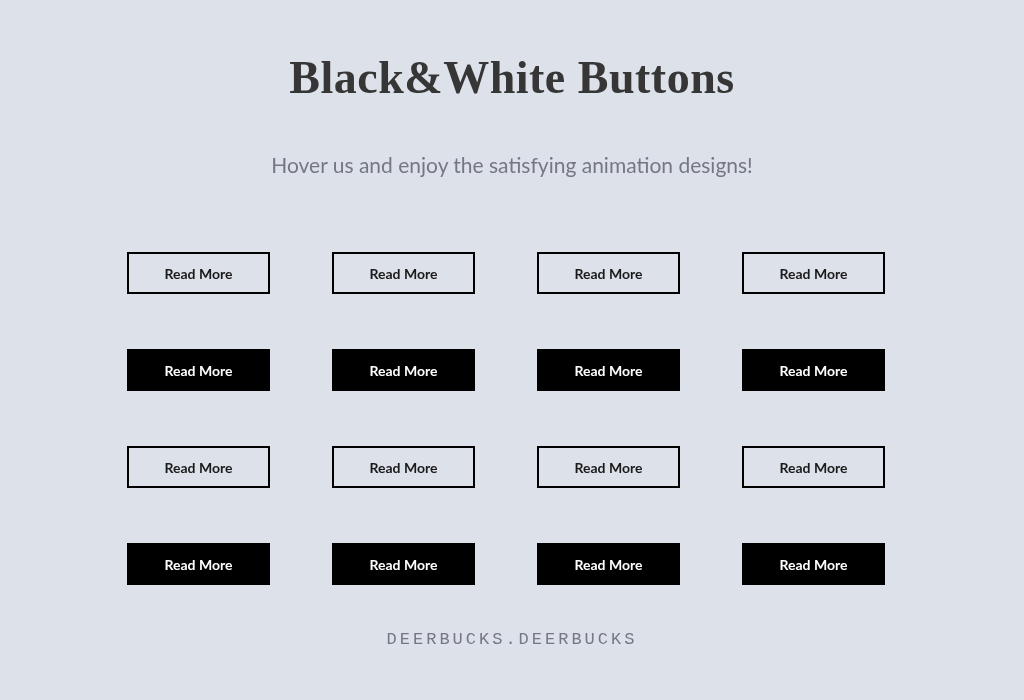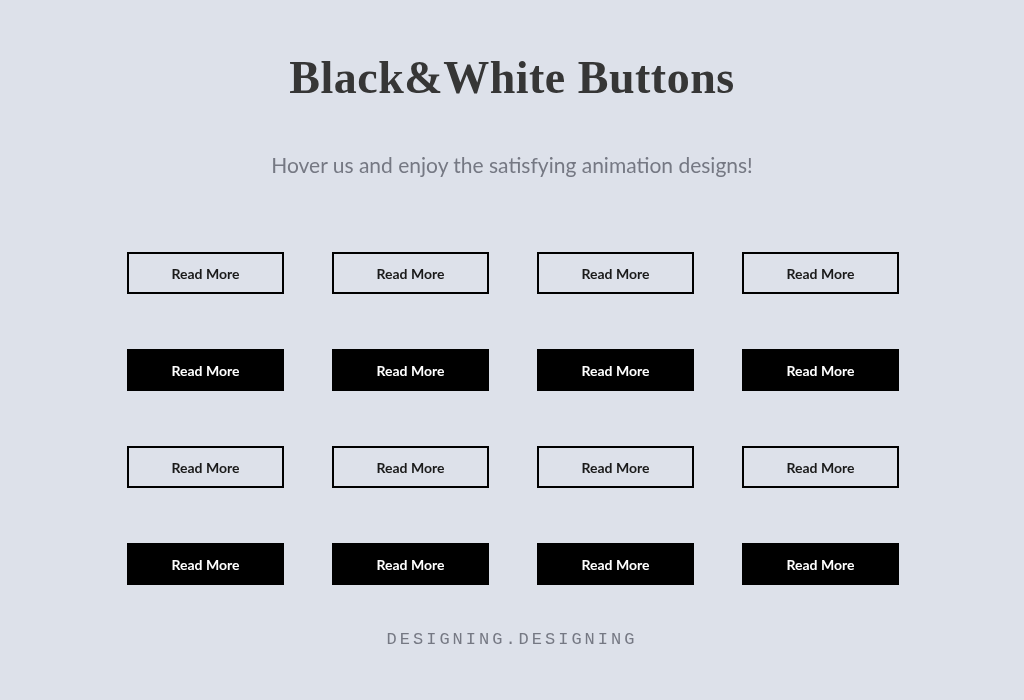"Read More" .btn { width: 157px -> 143px }
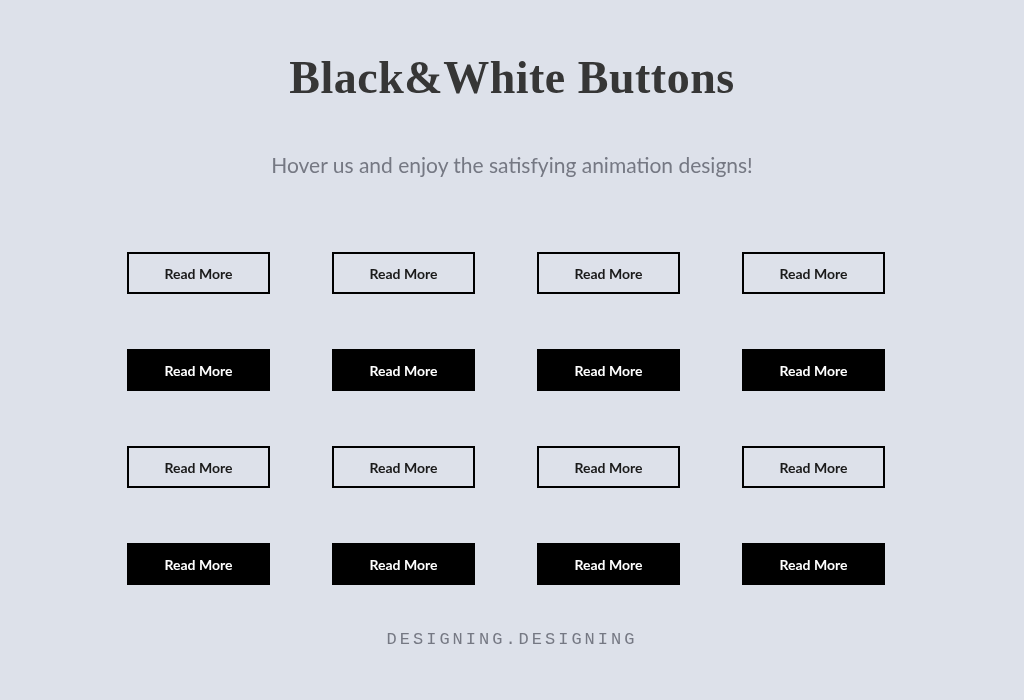"DESIGNING.DESIGNING" div.footer { text: DESIGNING.DESIGNING -> DEERBUCKS.DEERBUCKS }
